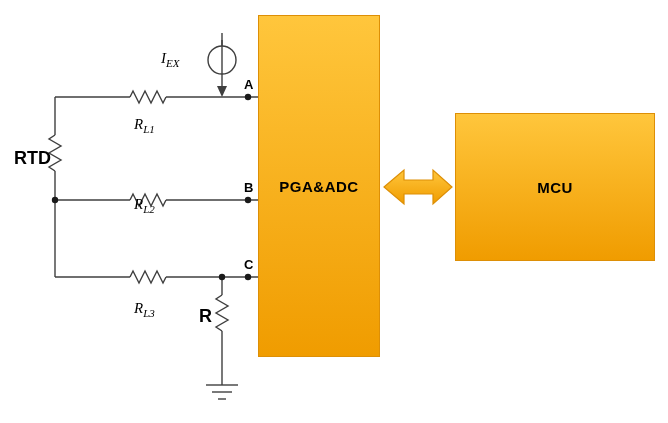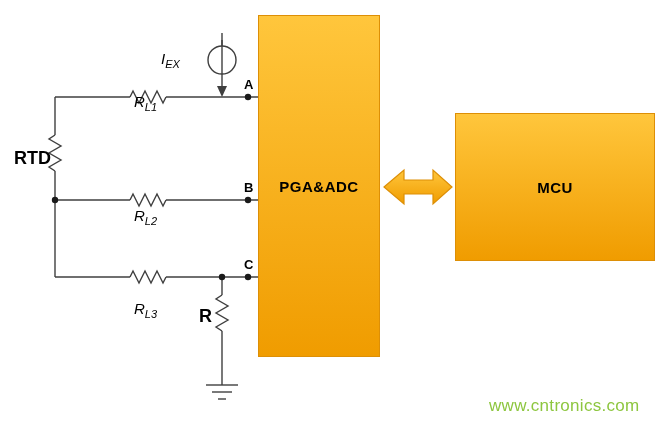"IEX" .math { font-family: Liberation Sans, sans-serif -> Liberation Serif, serif }
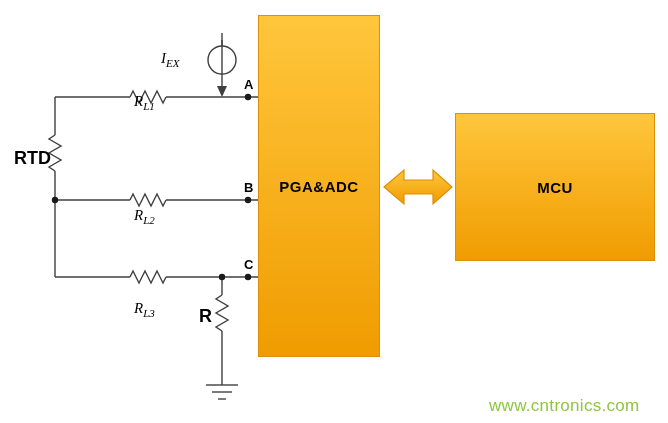"RL1" span.lbl { top: 93px -> 116px }
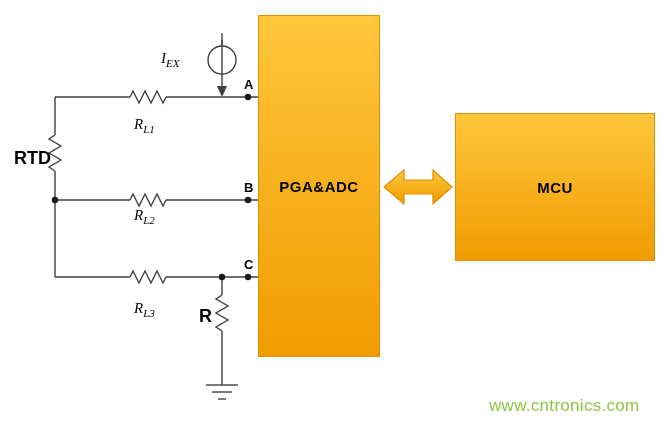"RL2" span.lbl { top: 207px -> 196px }
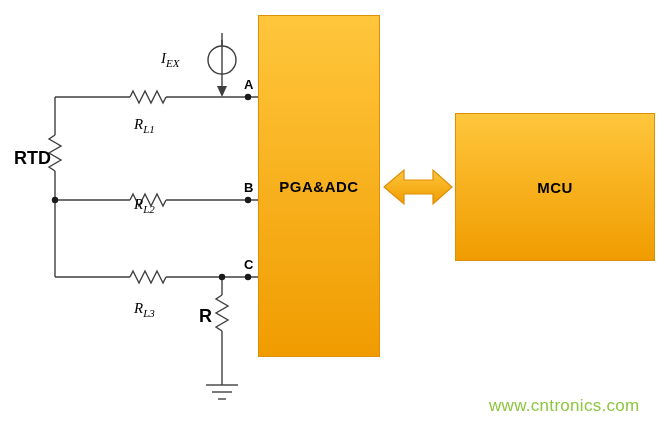"www.cntronics.com" span { html: <span>www.cntronics.com</span> -> none }
